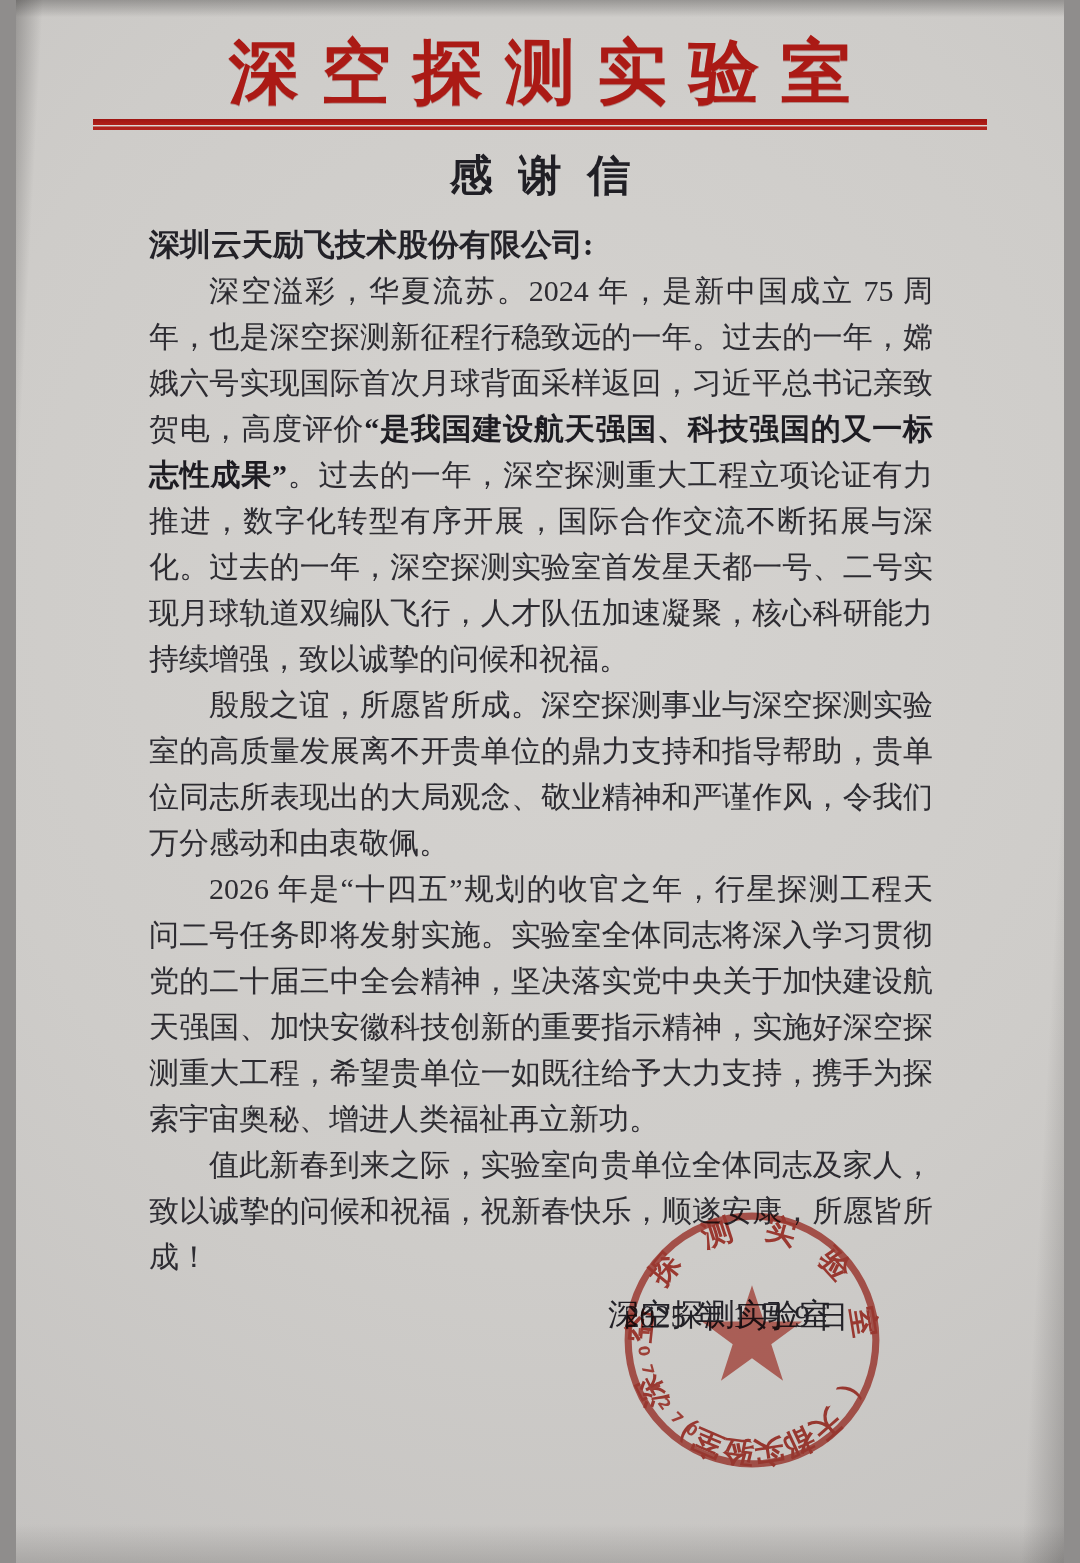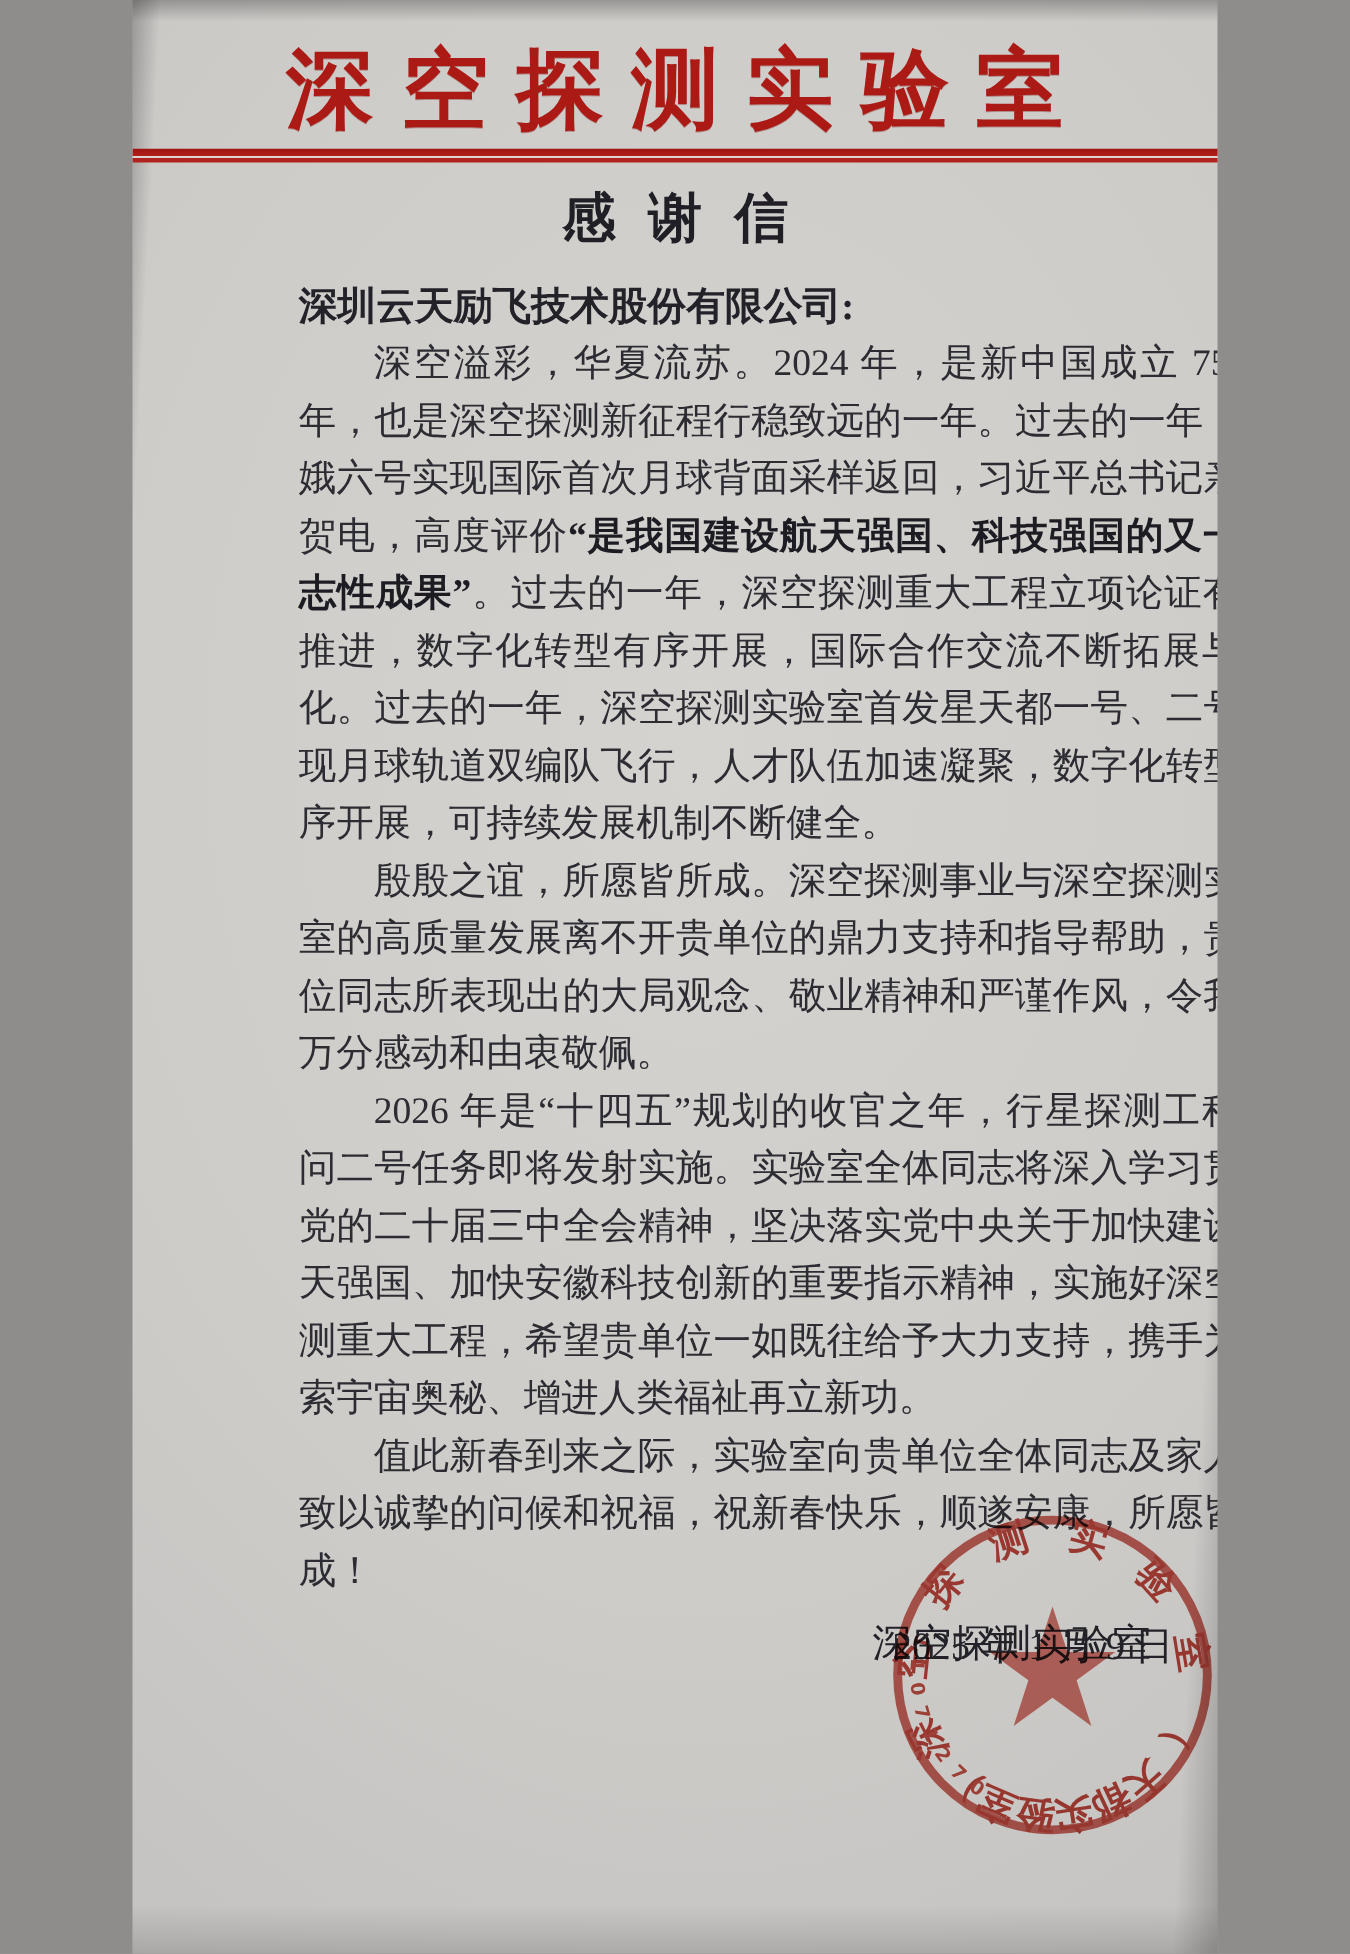"深空探测实验室" .page { width: 868px -> 1048px }
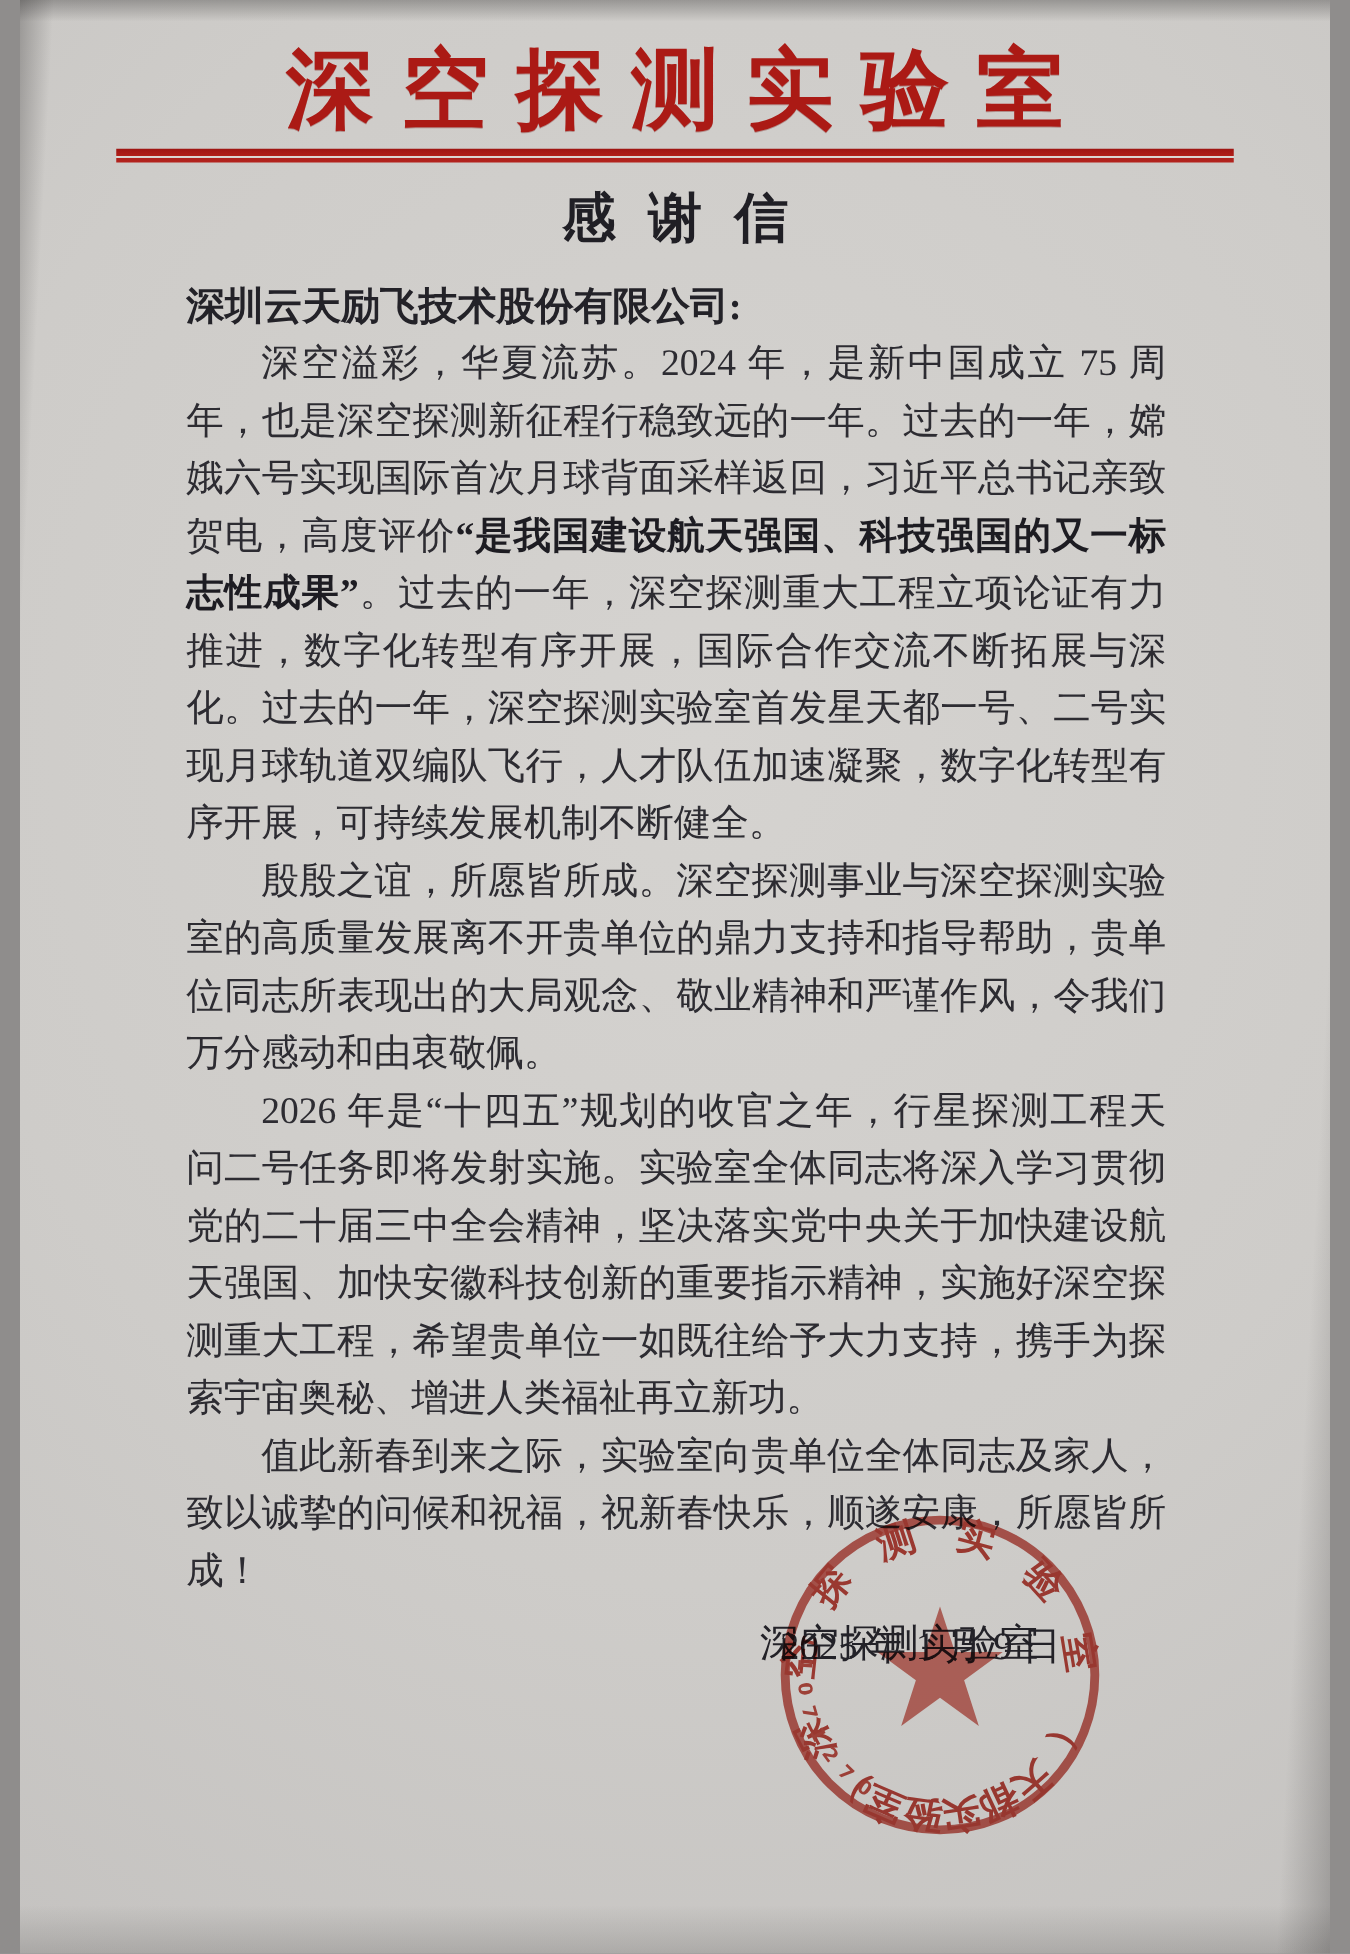"。过去的一年，深空探测重大工程立项论证有力推进，数字化转型有序开展，国际合作交流" span { text: 数字化转型有序开展，可持续发展机制不断健全 -> 核心科研能力持续增强，致以诚挚的问候和祝福 }
